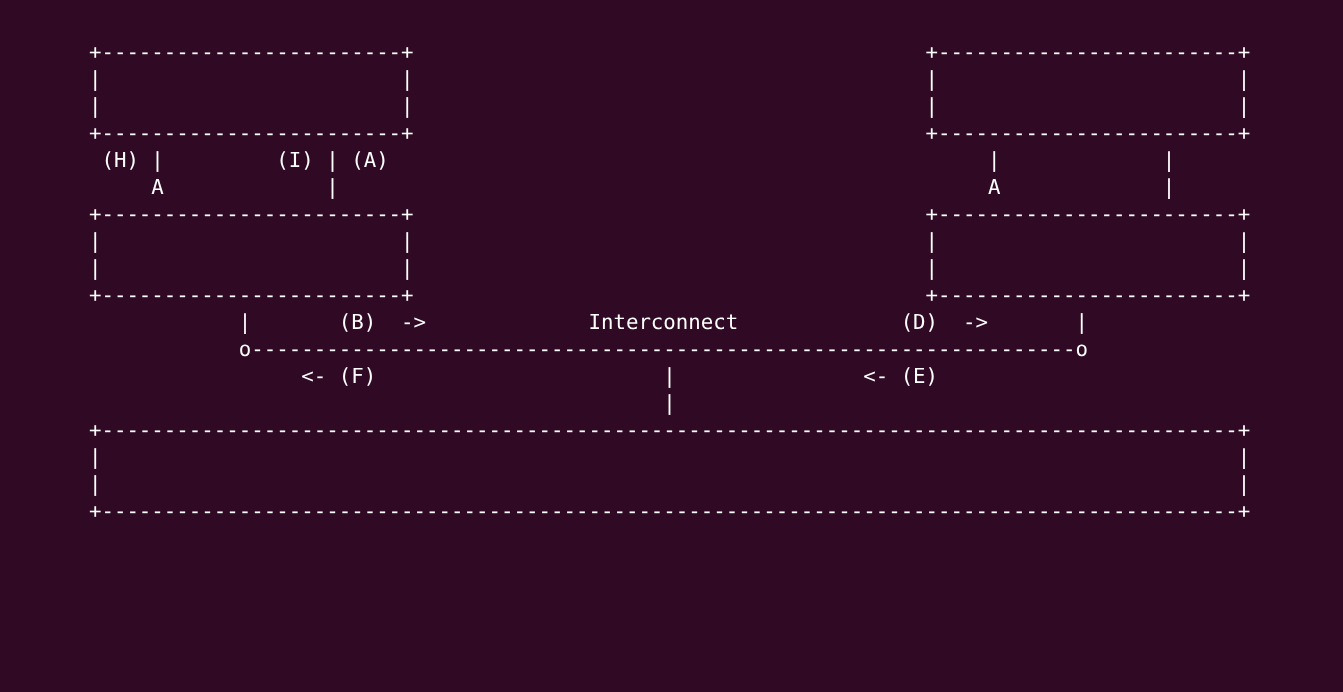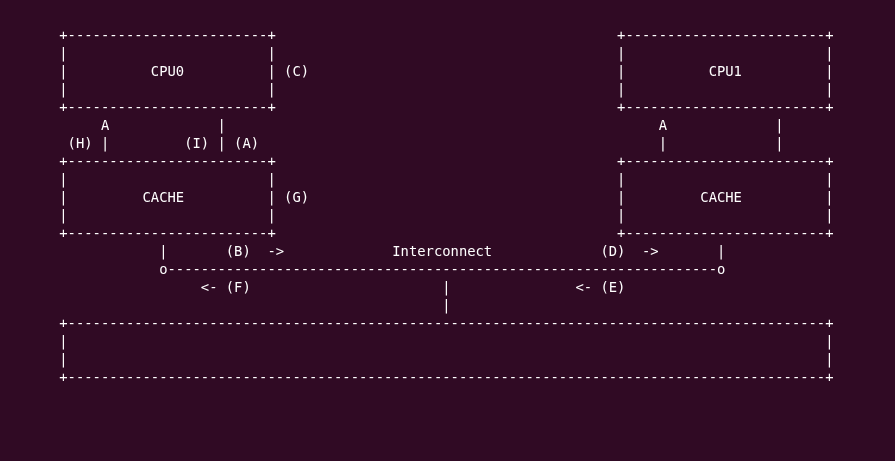"| CPU0 | (C) |" div.line { html: <div> | CPU0 | (C) | CPU1 |</div> -> none }
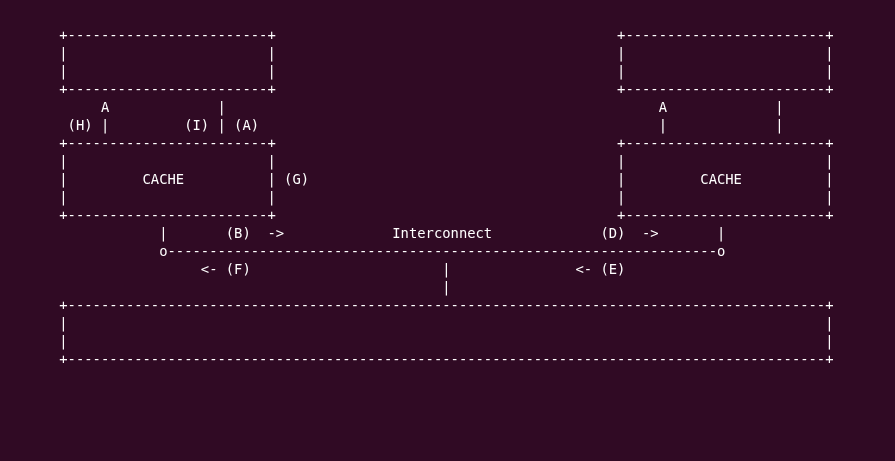"A | A |" div.line { order: before "(H) | (I) | (A)" -> after "(H) | (I) | (A)" }
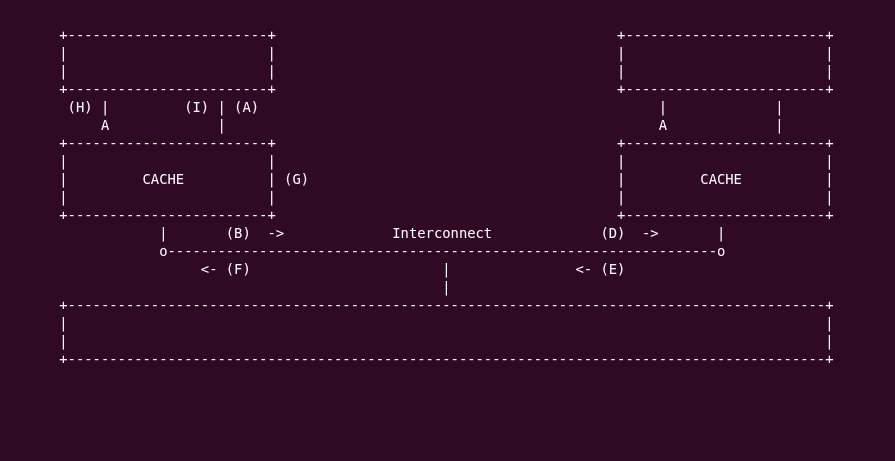"| CACHE | (G) |" div.line { html: <div> | CACHE | (G) | CACHE |</div> -> none }
